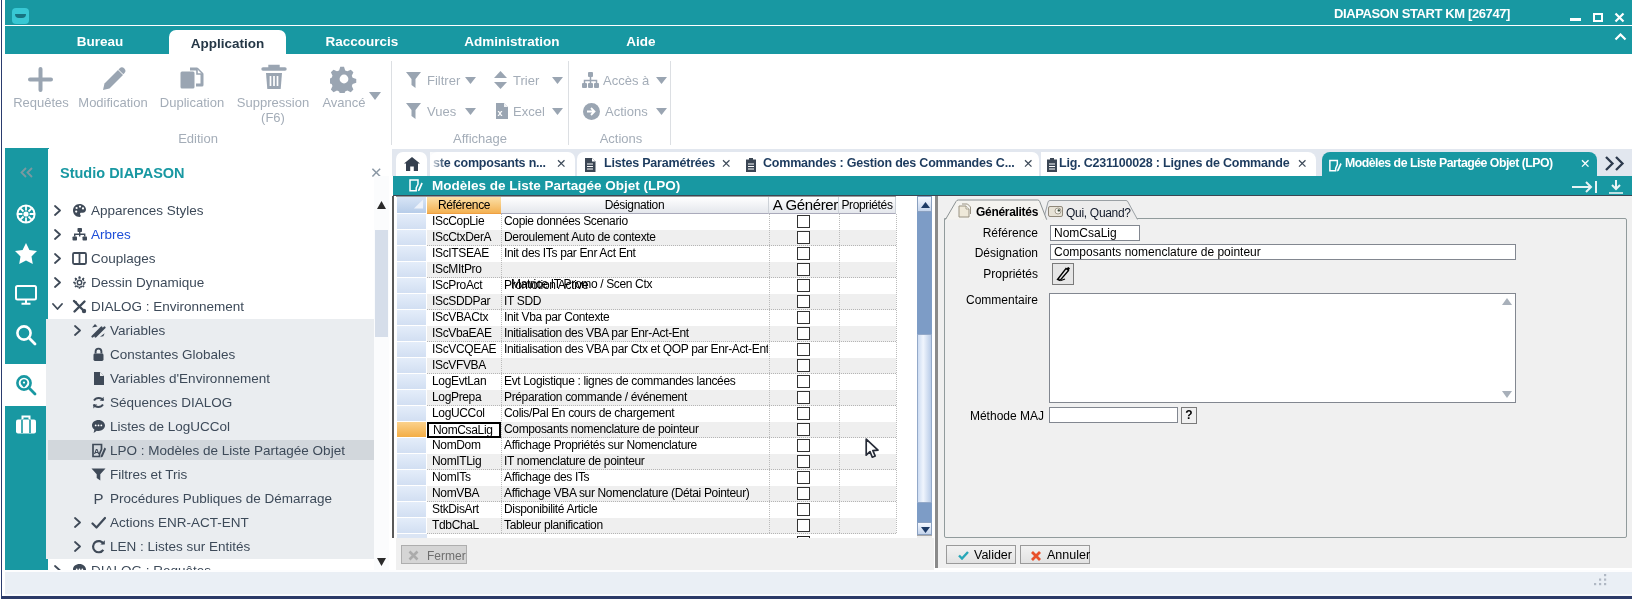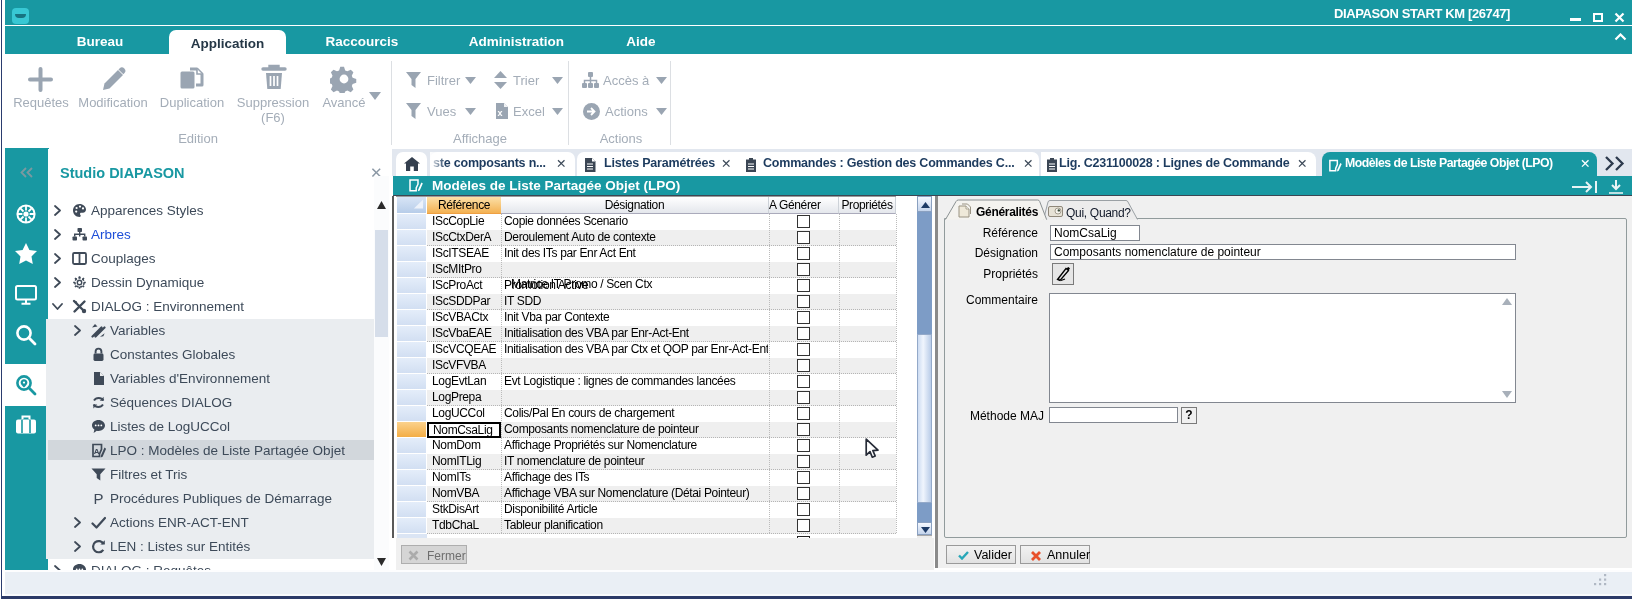"Administration" div.abs { text-align: right -> none }
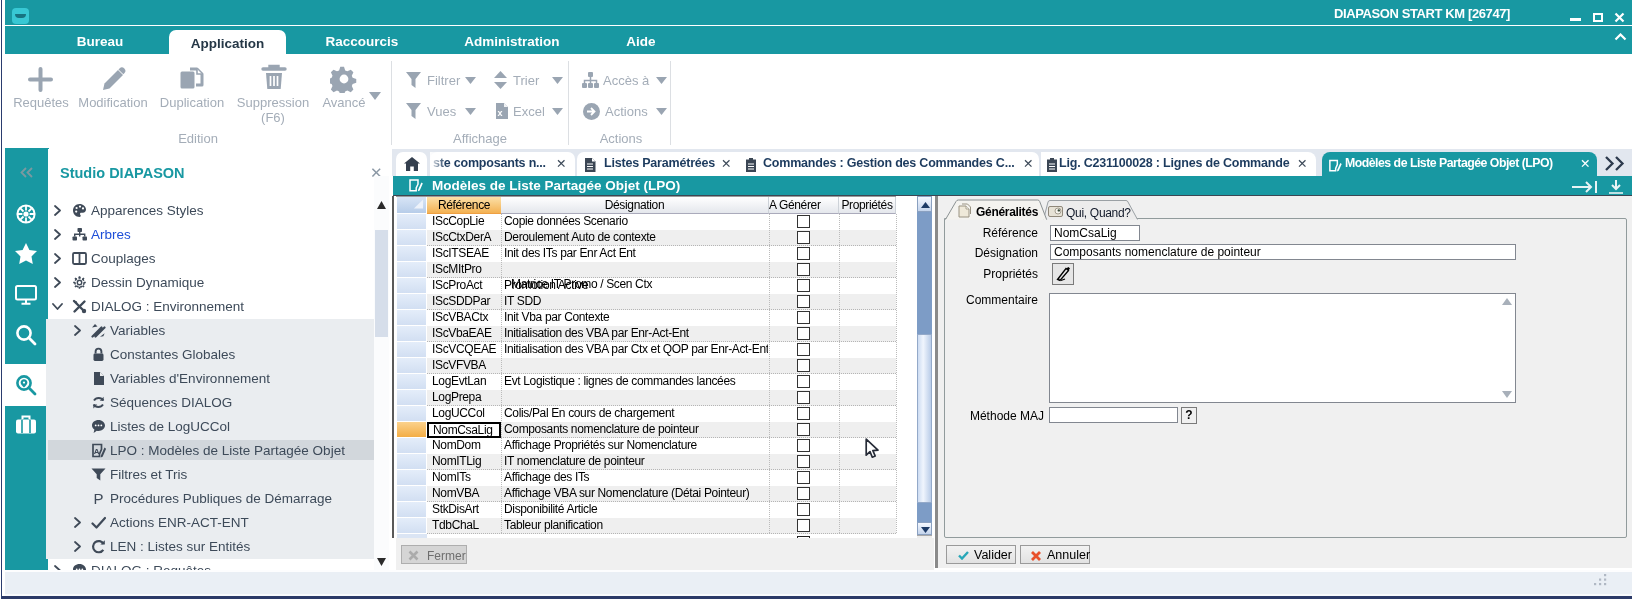"A Générer" div.thc { font-size: 12px -> 15px; text-align: left -> right }
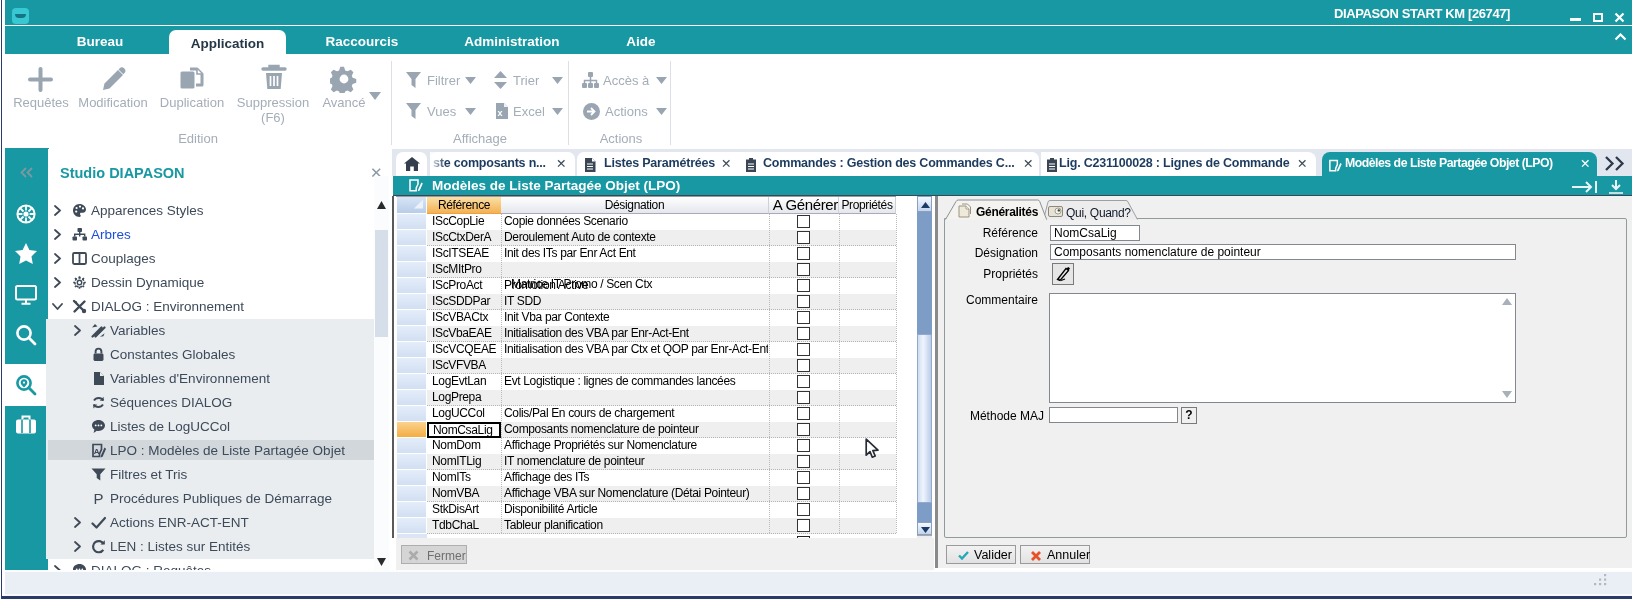"Préparation commande / événement" div.cell { html: none -> <div>Préparation commande / événement</div> }
